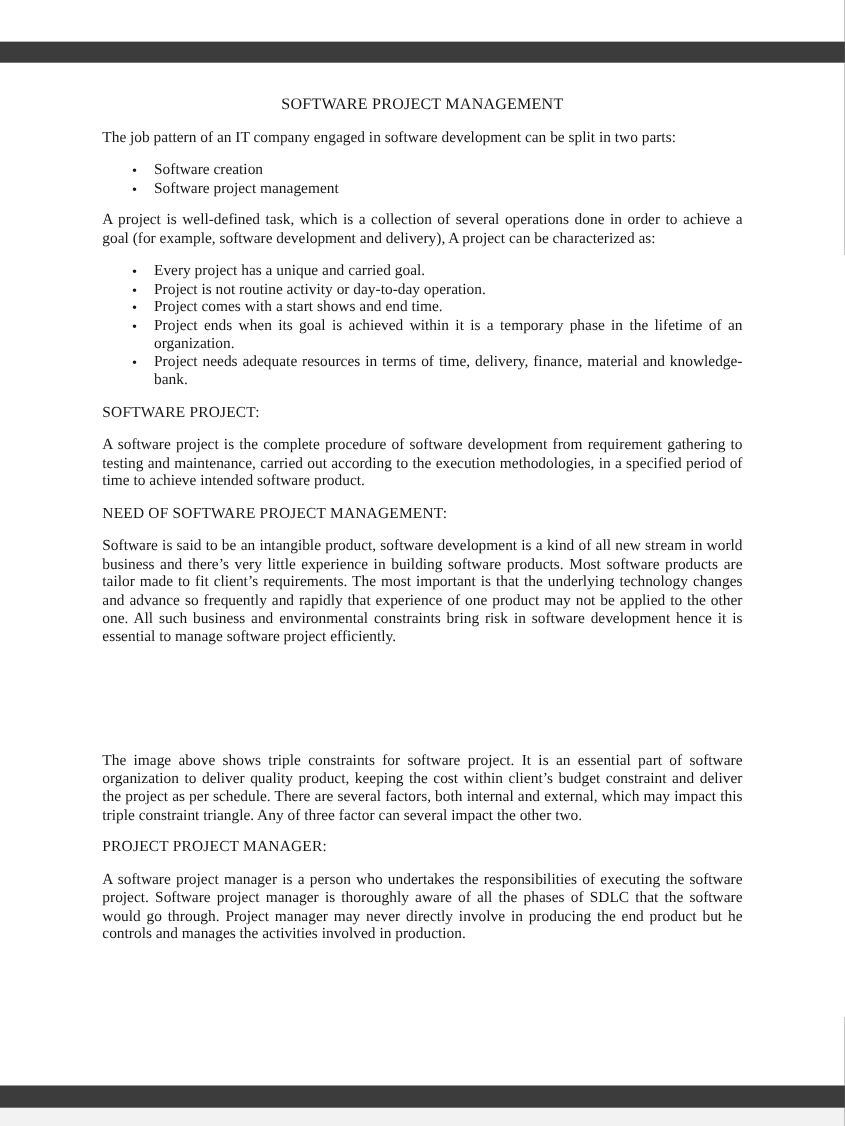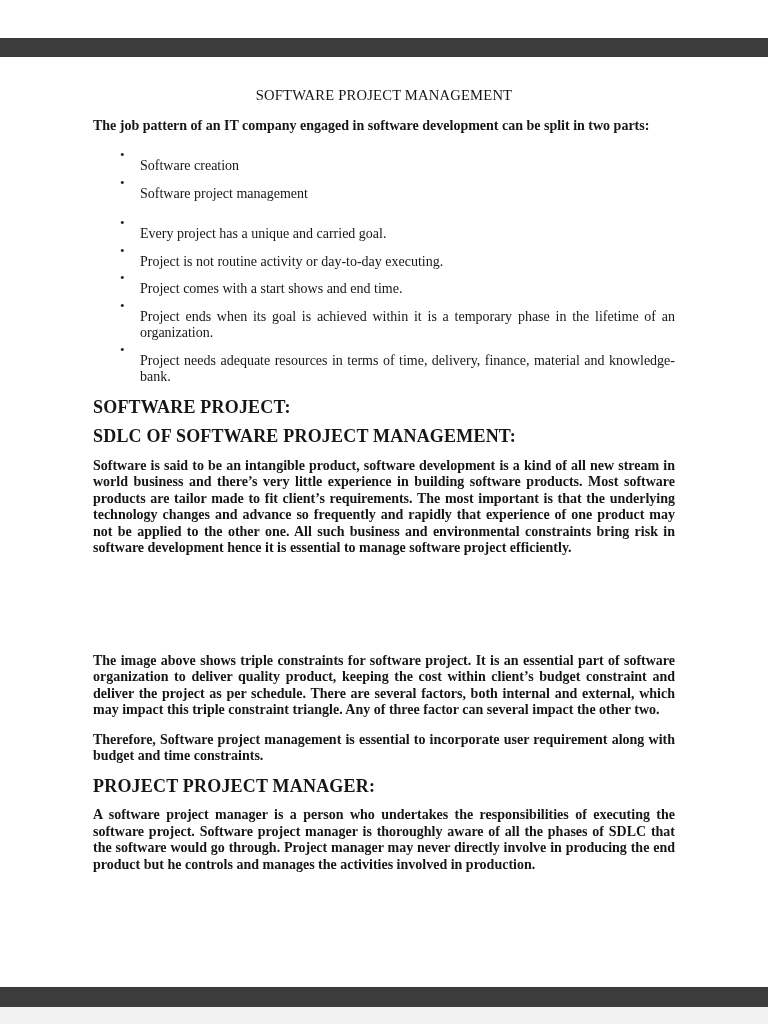"The job pattern of an" .para { font-weight: bold -> none }
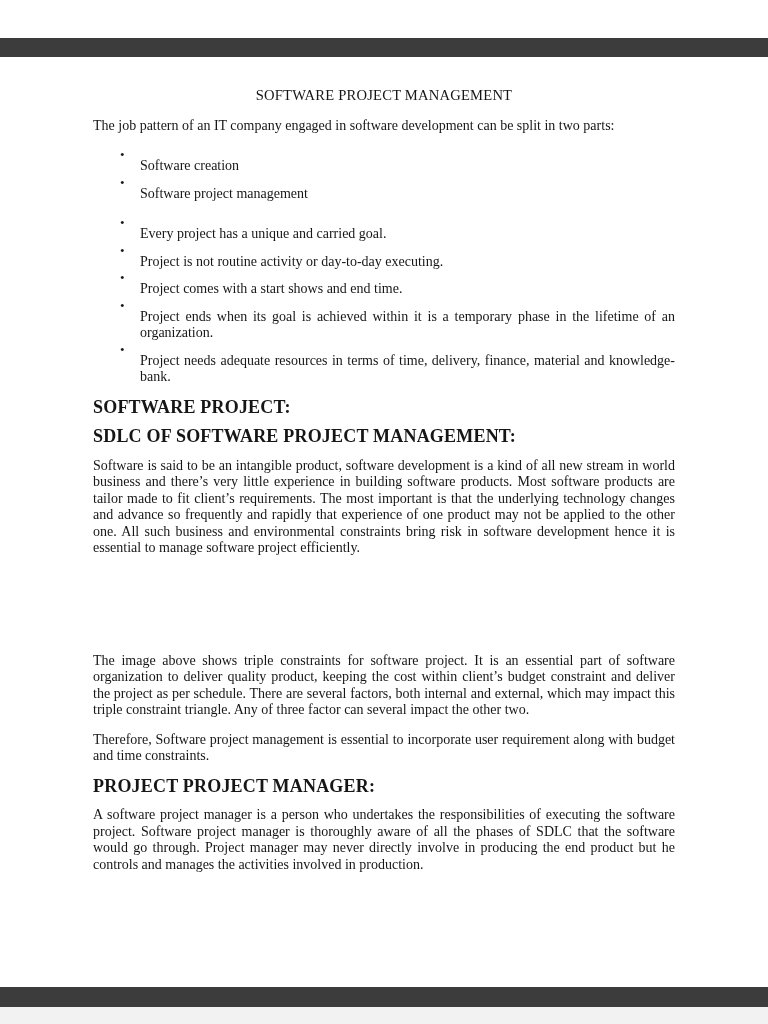"Software creation" ul.bullets .li-text { margin-top: 11px -> none }
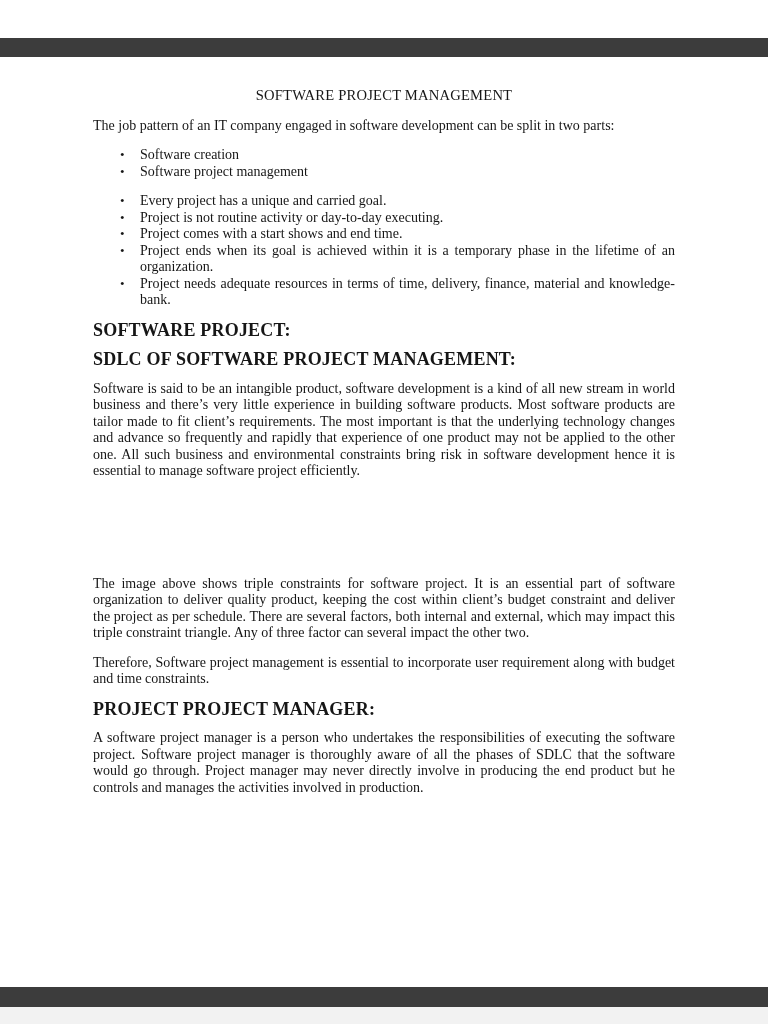"A project is well-defined task," p.para { html: none -> <p>A project is well-defined task, which is a collection of several operations done in order to achieve a goal (for example, software development and delivery), A project can be characterized as:</p> }
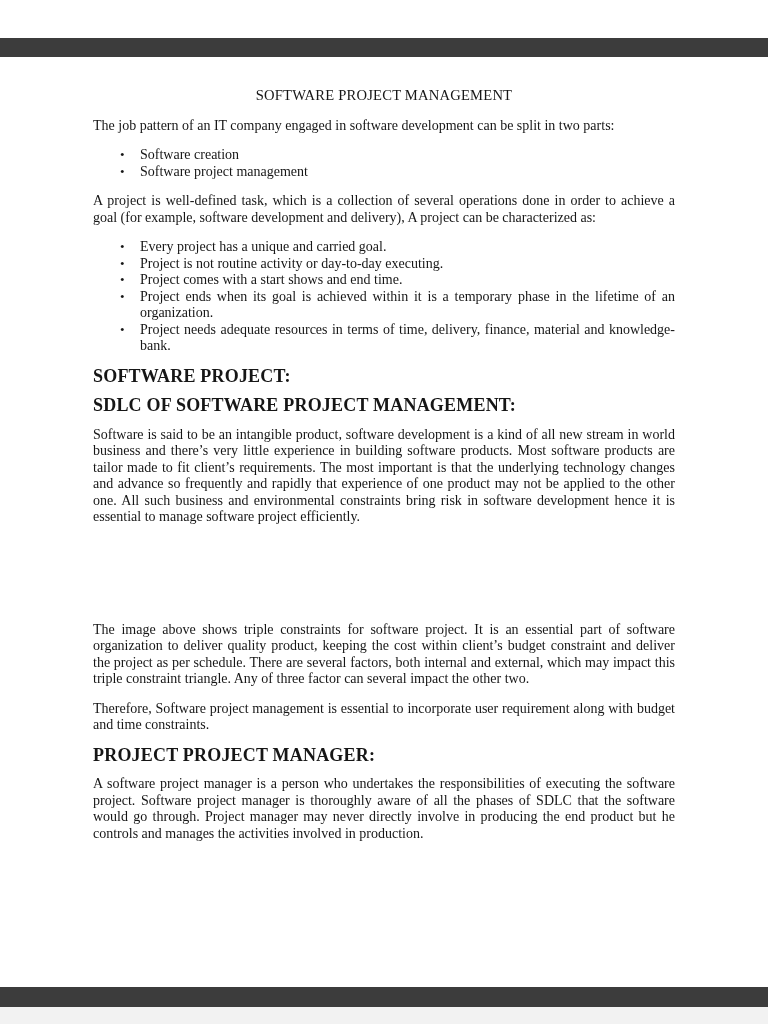"Project is not routine activity" span.li-text { text: executing -> operation }
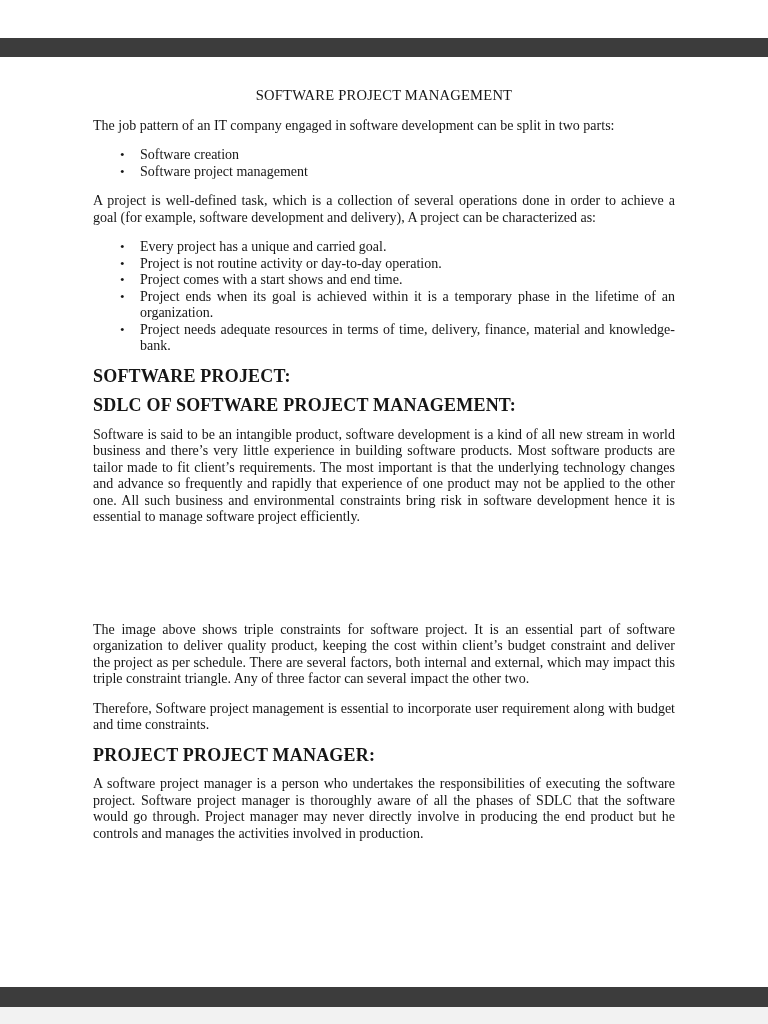"SOFTWARE PROJECT:" .section-heading { font-size: 18px -> 14px; font-weight: bold -> normal }
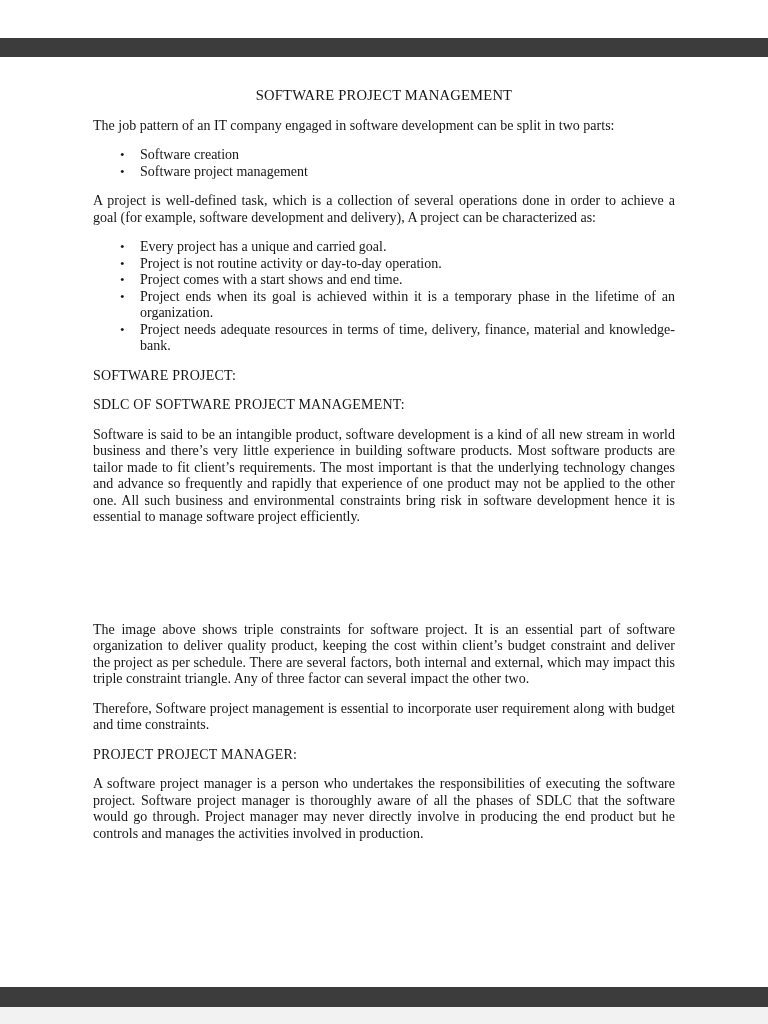"A software project is the" p.para { html: none -> <p>A software project is the complete procedure of software development from requirement gathering to testing and maintenance, carried out according to the execution methodologies, in a specified period of time to achieve intended software product.</p> }
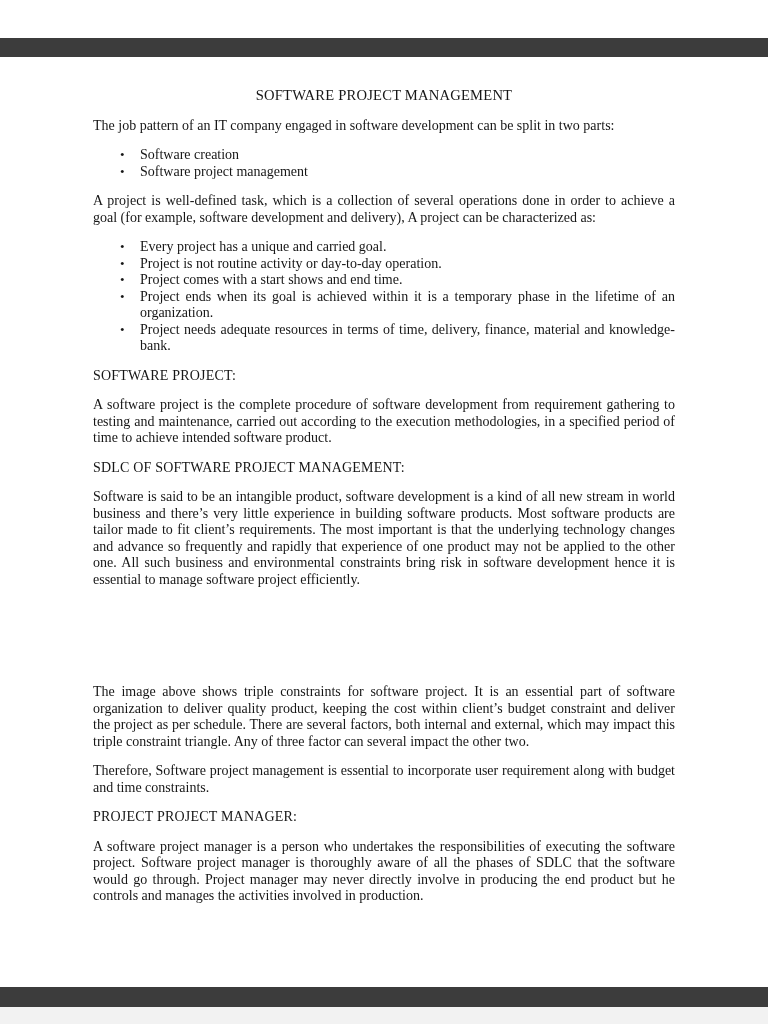"SDLC OF SOFTWARE PROJECT MANAGEMENT:" h2.section-heading { text: SDLC -> NEED }
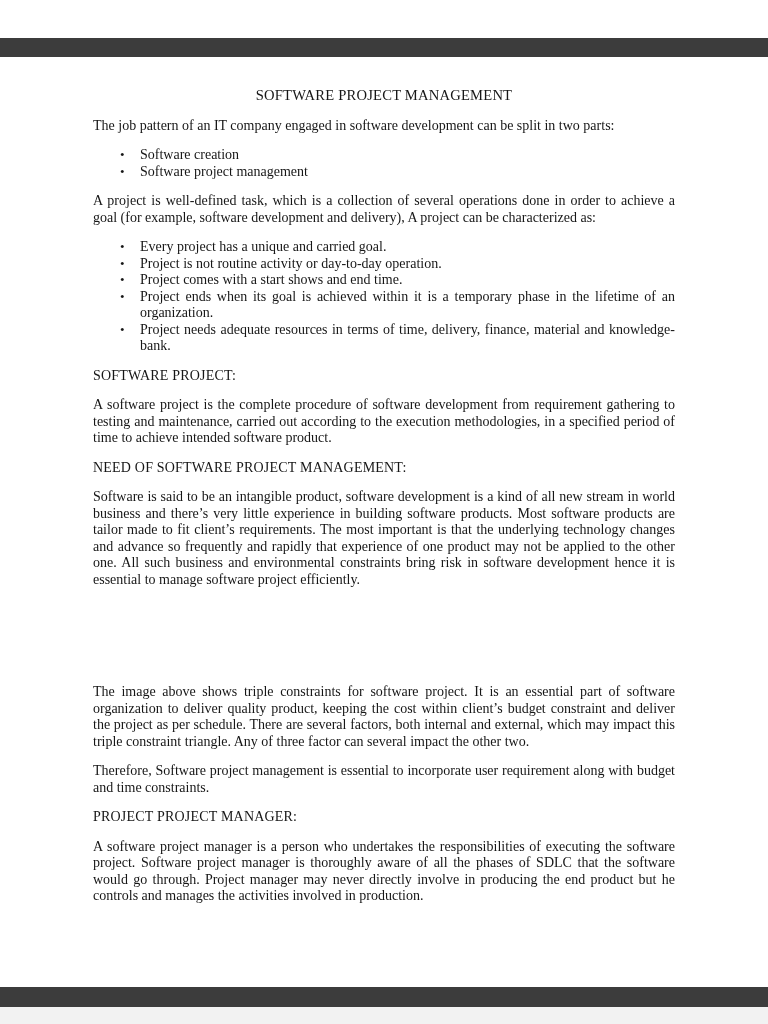"Therefore, Software project management" p.para { html: <p>Therefore, Software project management is essential to incorporate user requirement along with budget and time constraints.</p> -> none }
